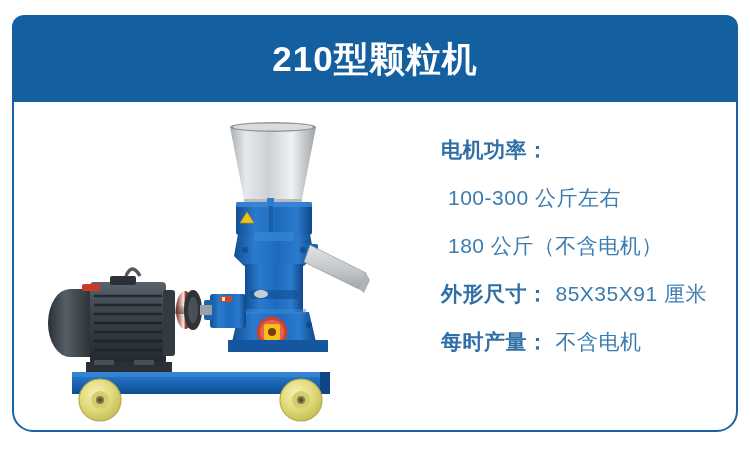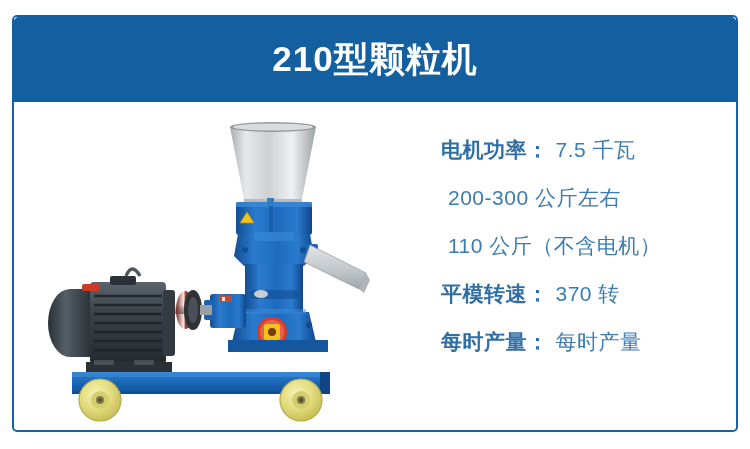"210型颗粒机" #product-card { border-radius: 5px -> 21px }
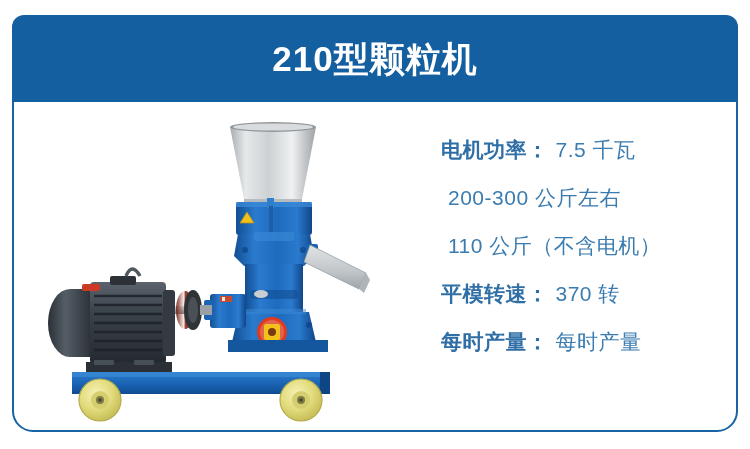"7.5 千瓦" span.spec-value { html: <span>7.5 千瓦</span> -> none }
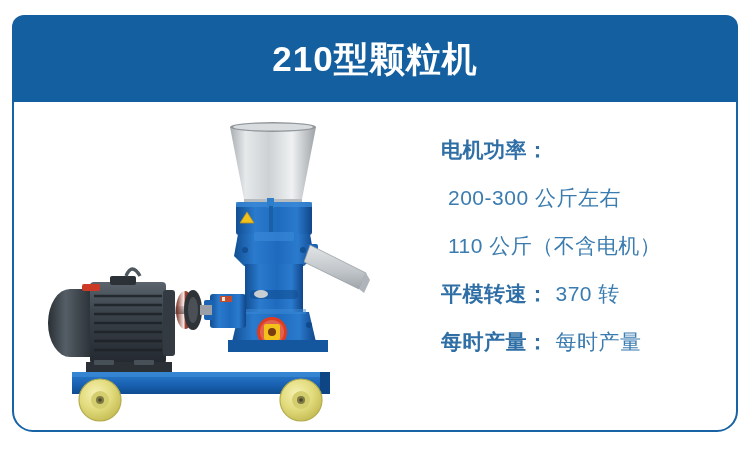"200-300 公斤左右" span.spec-value { text: 200-300 -> 100-300 }
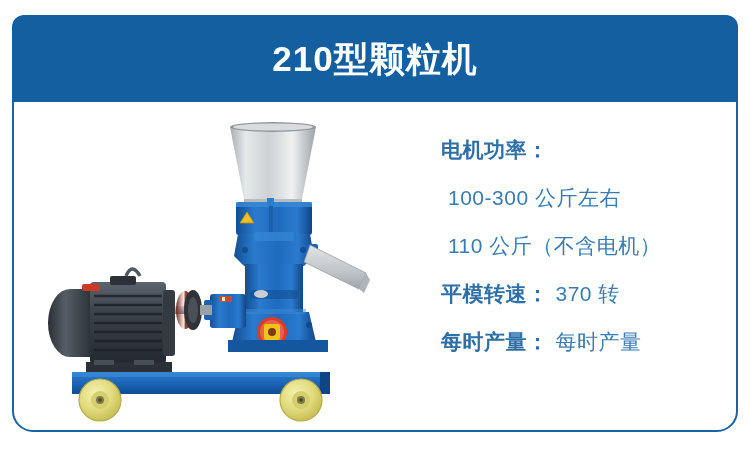"110 公斤（不含电机）" span.spec-value { text: 110 -> 180 }
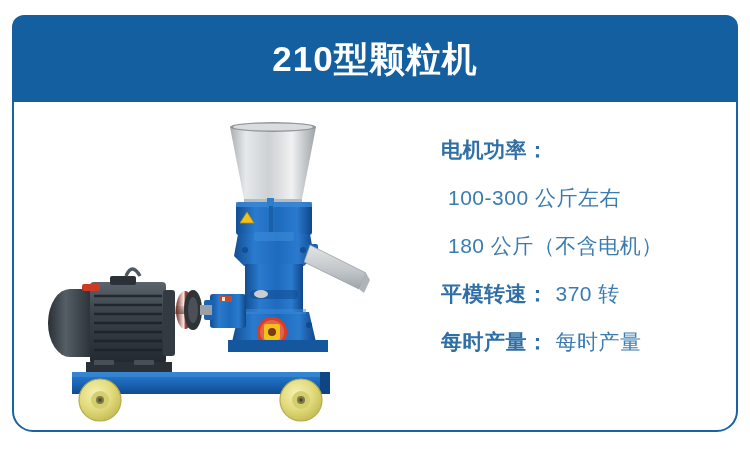"外形尺寸：" div.spec-row { html: none -> <div> <span>外形尺寸：</span> <span>85X35X91 厘米</span> </div> }
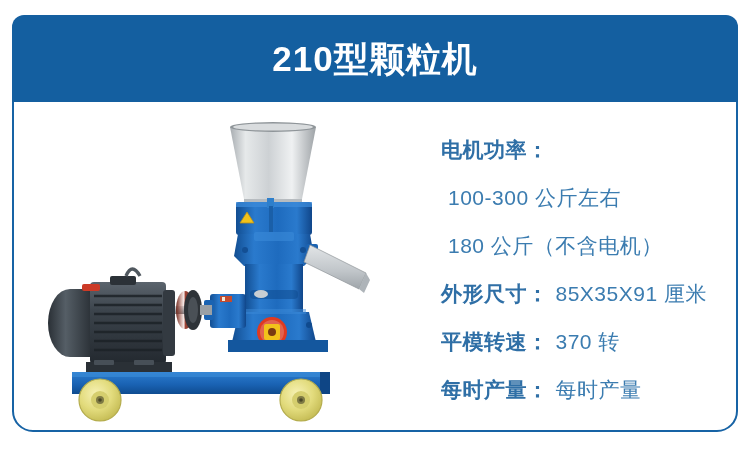"平模转速：" div.spec-row { html: <div> <span>平模转速：</span> <span>370 转</span> </div> -> none }
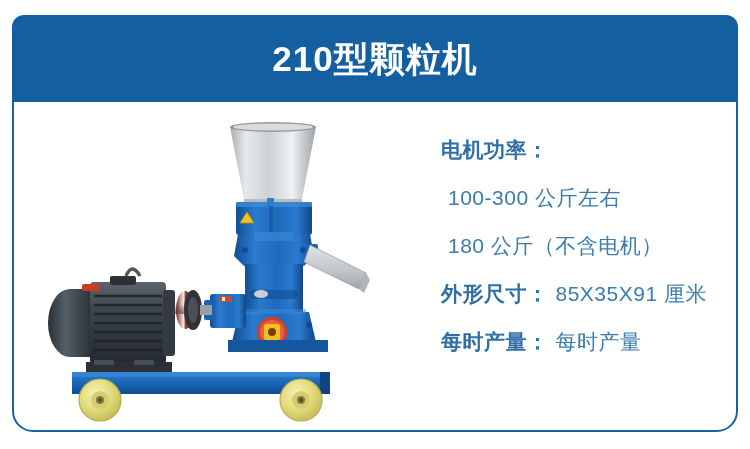"每时产量" span.spec-value { text: 每时产量 -> 不含电机 }
